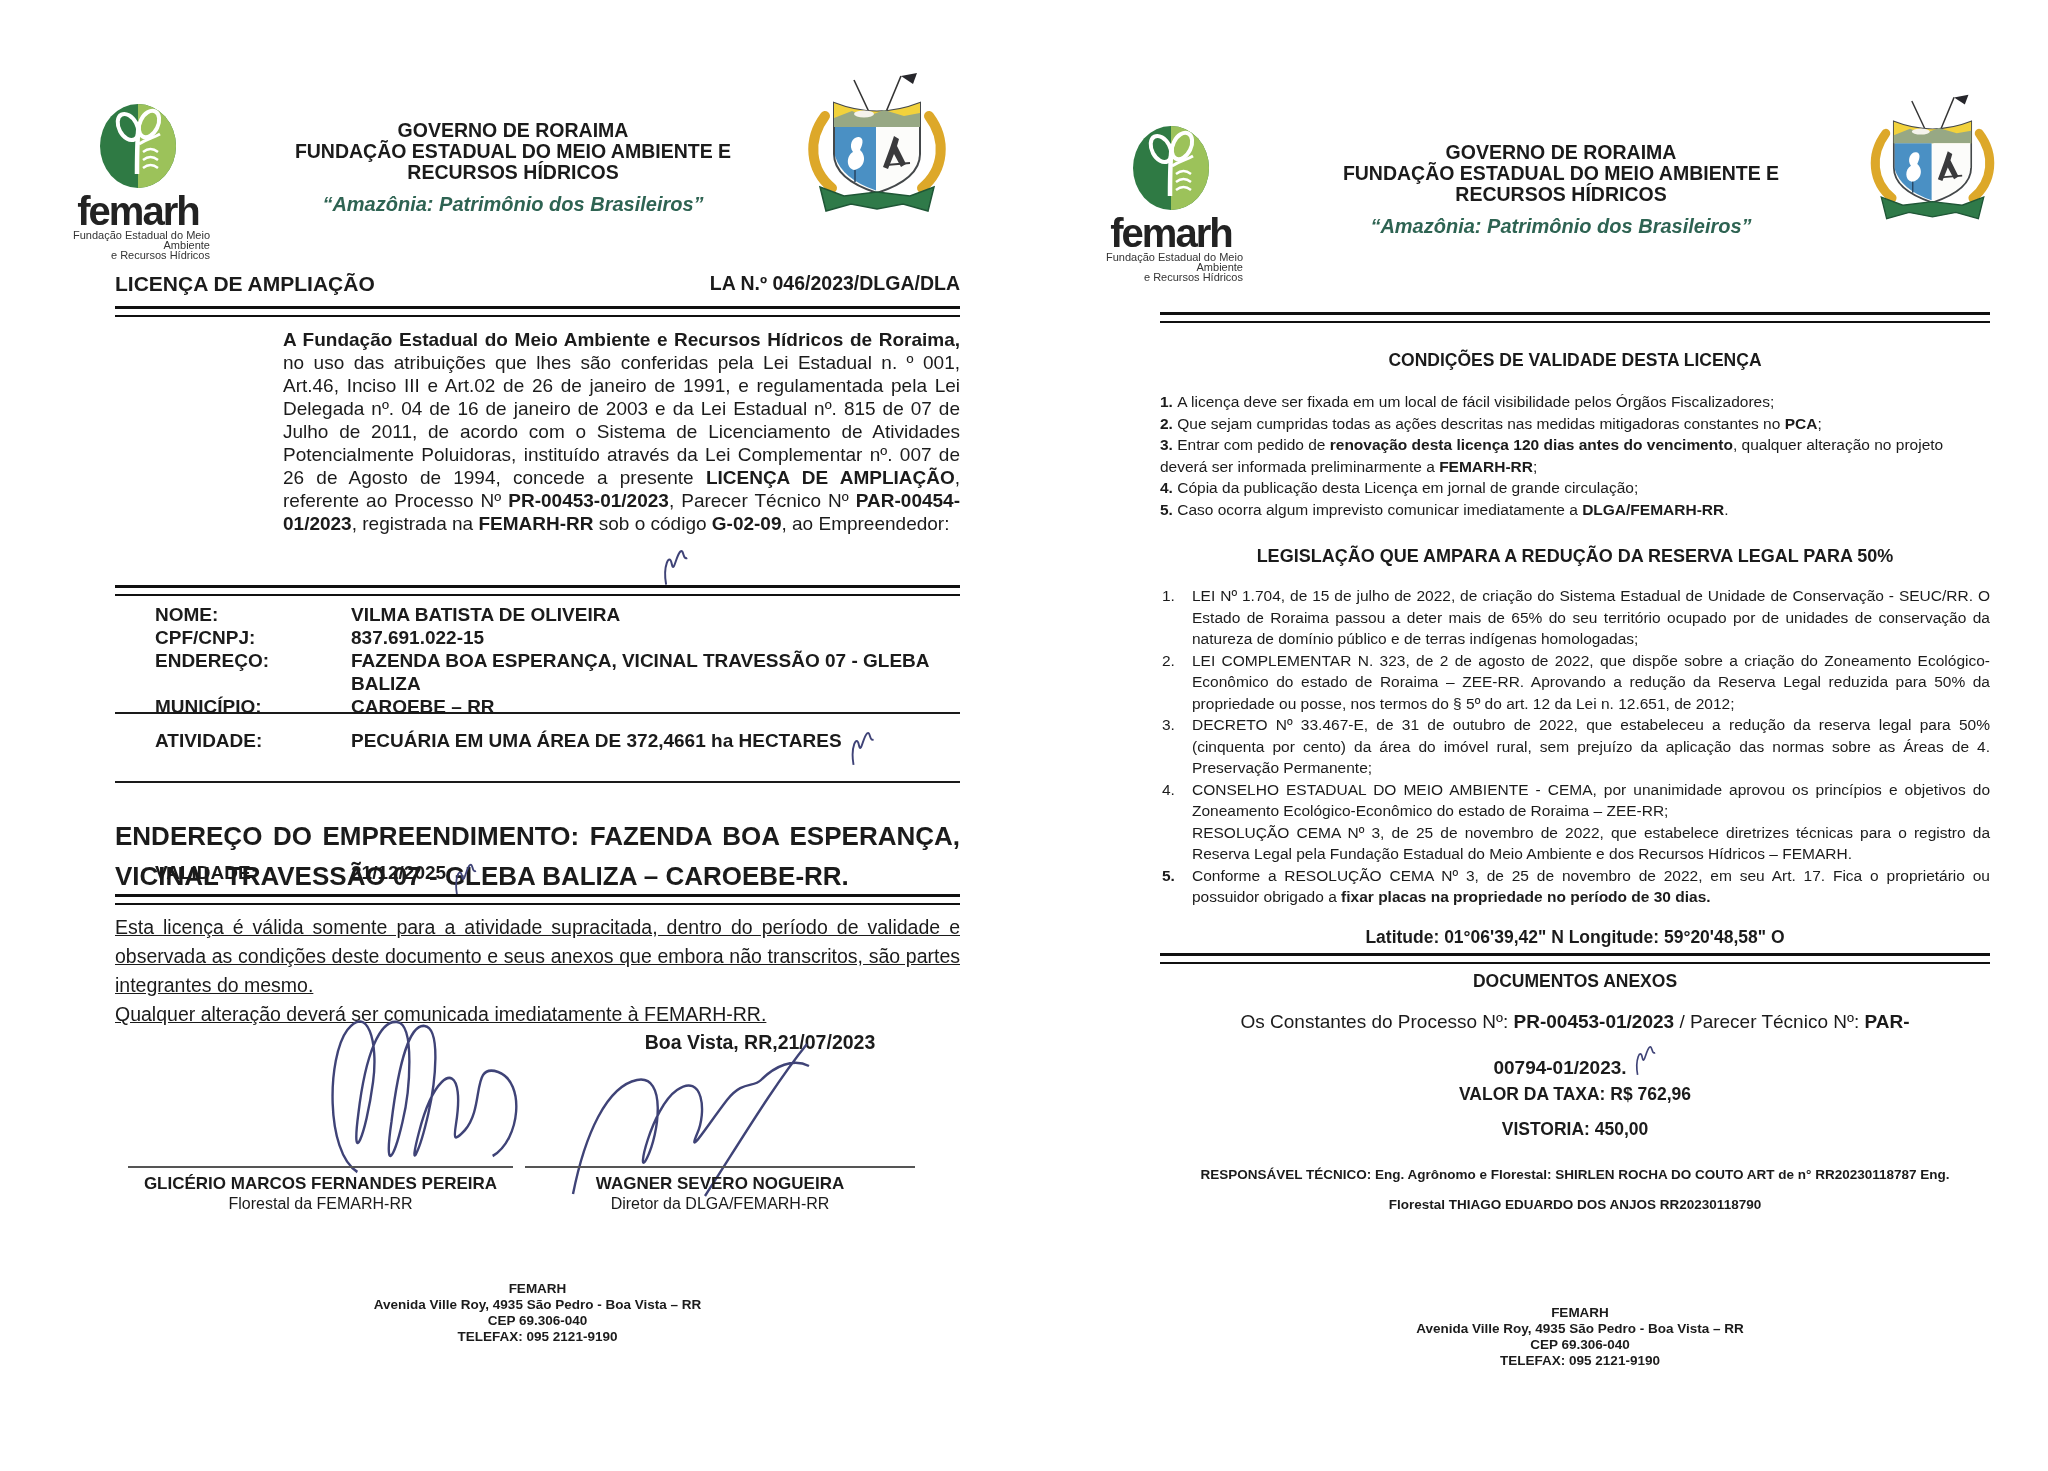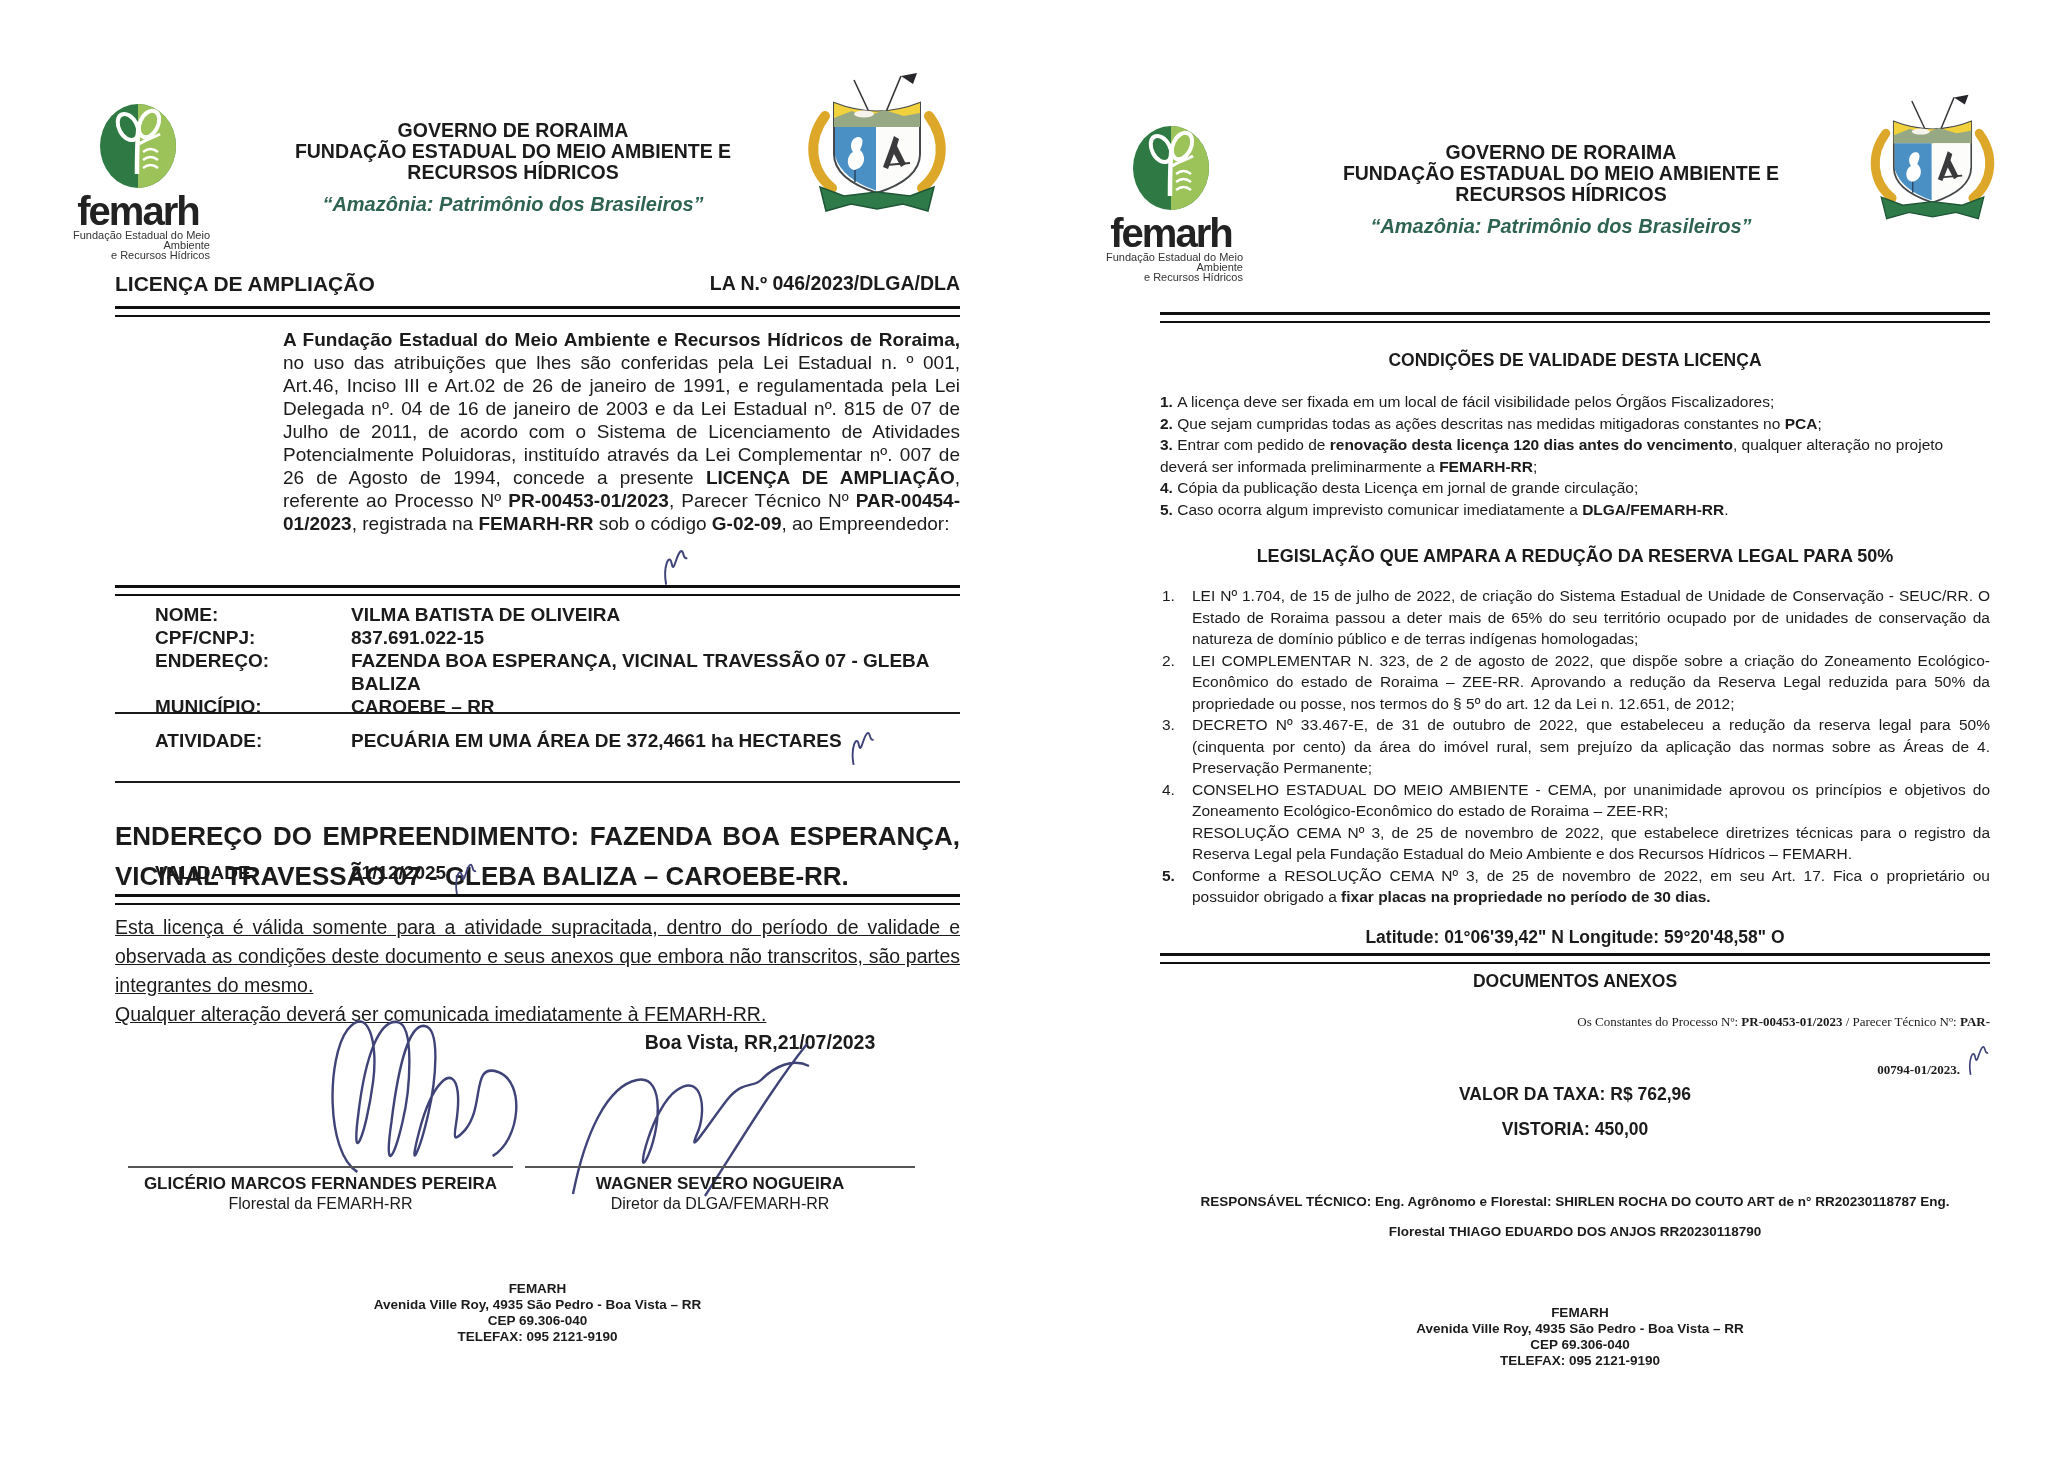"Os Constantes do Processo Nº:" .annex { font-family: Liberation Serif, serif -> none; font-size: 13px -> 19px; text-align: right -> center }
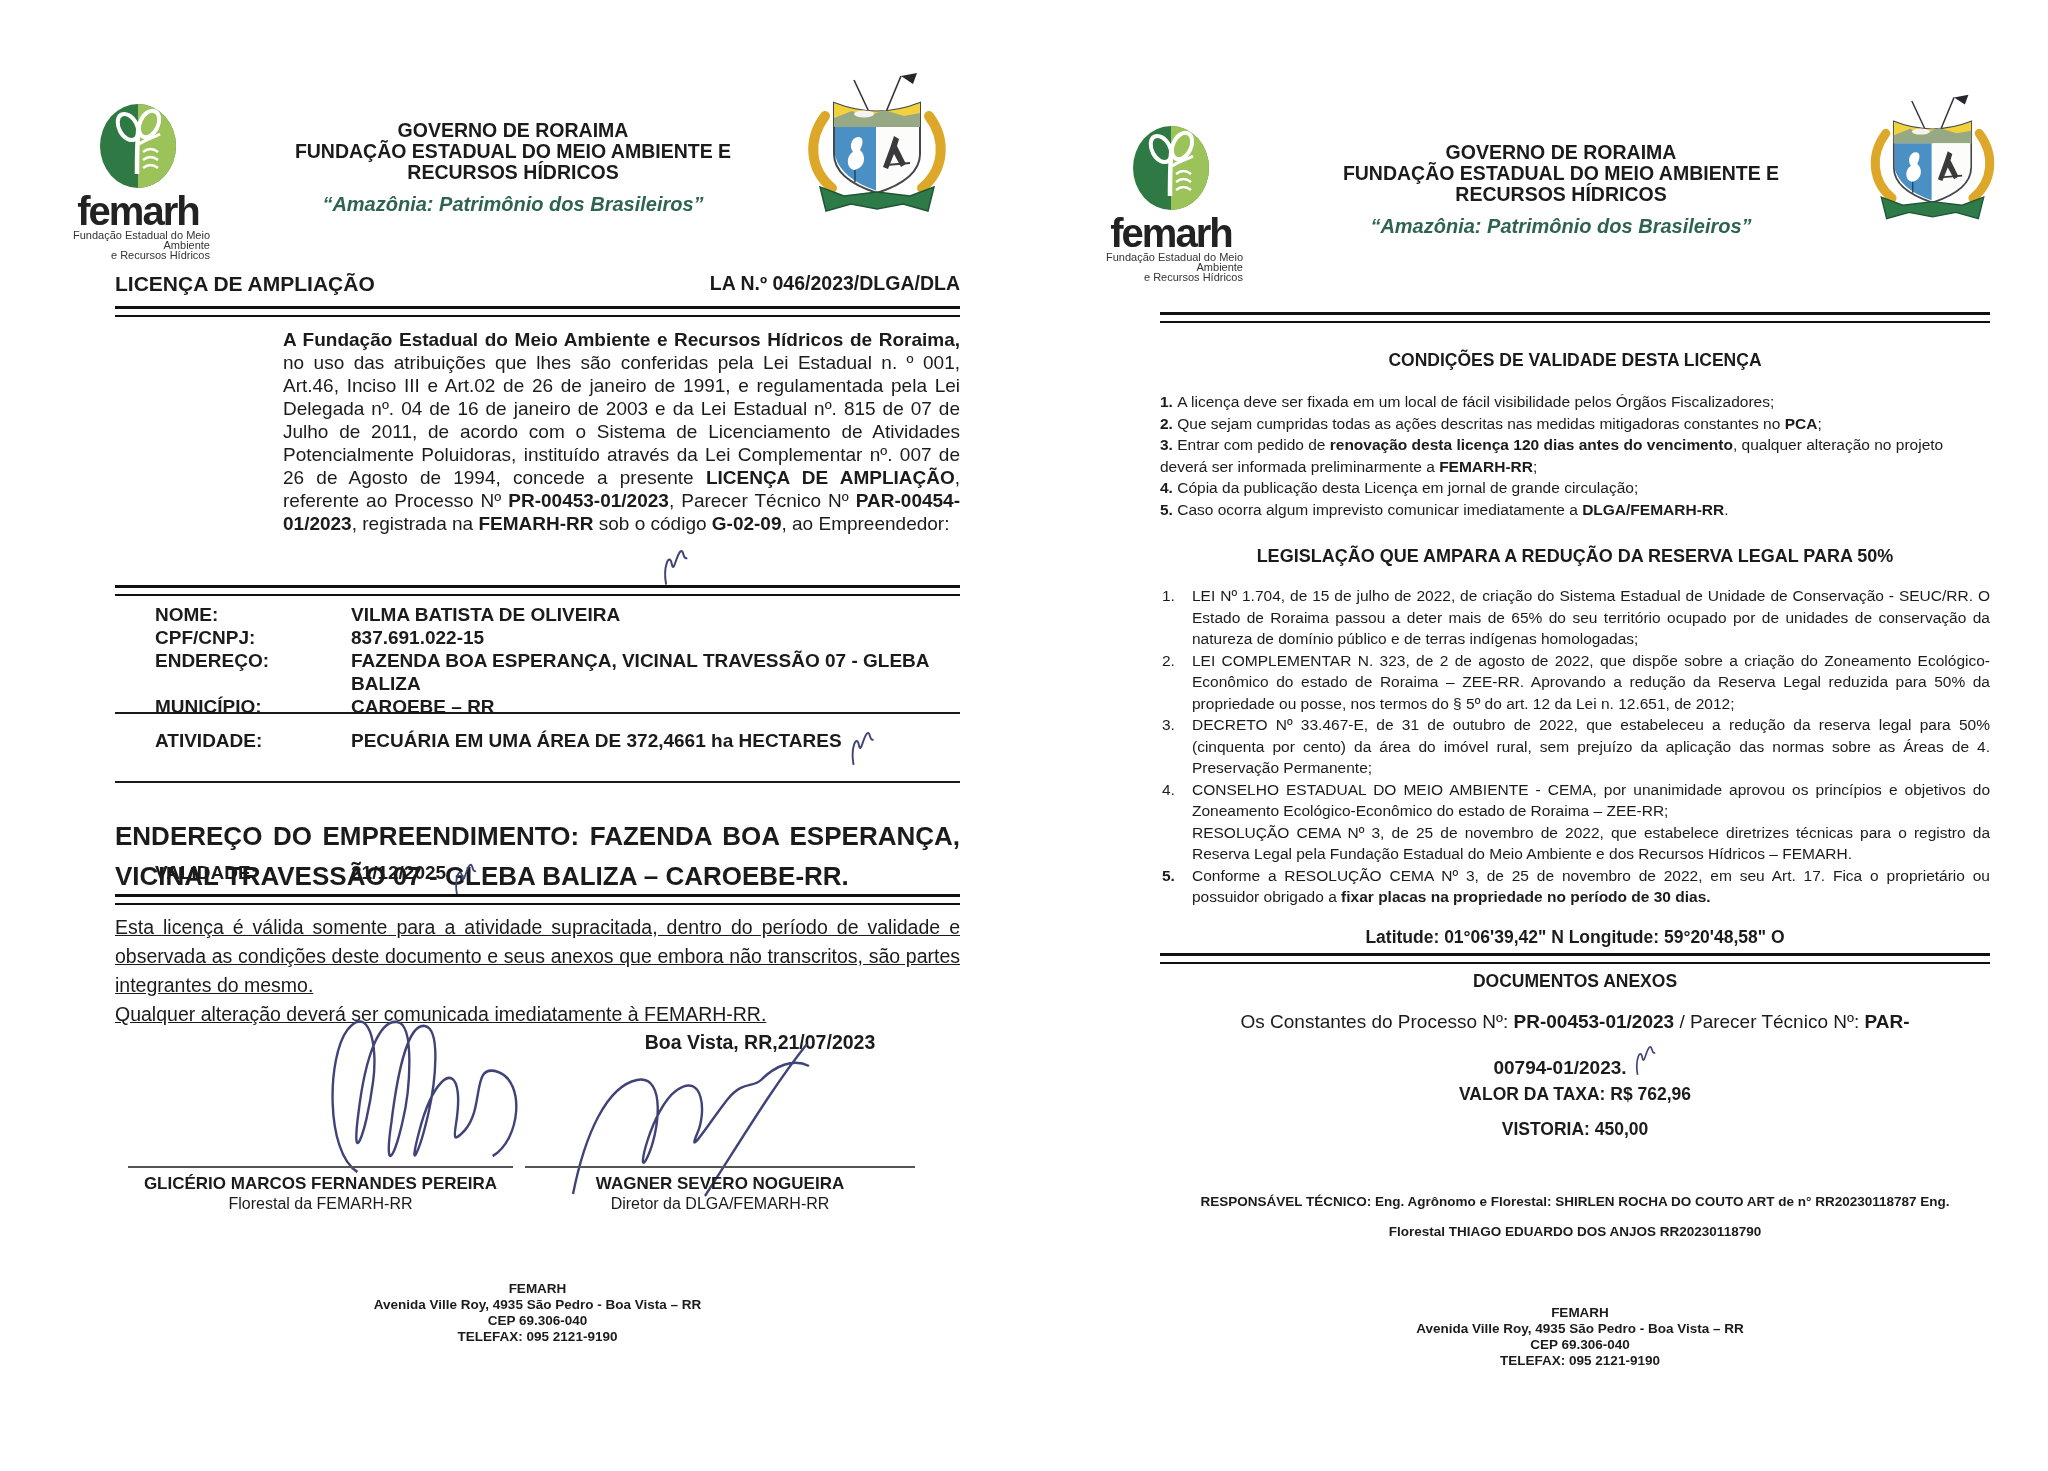"RESPONSÁVEL TÉCNICO: Eng. Agrônomo e" div.abs { margin-top: 27px -> none }
